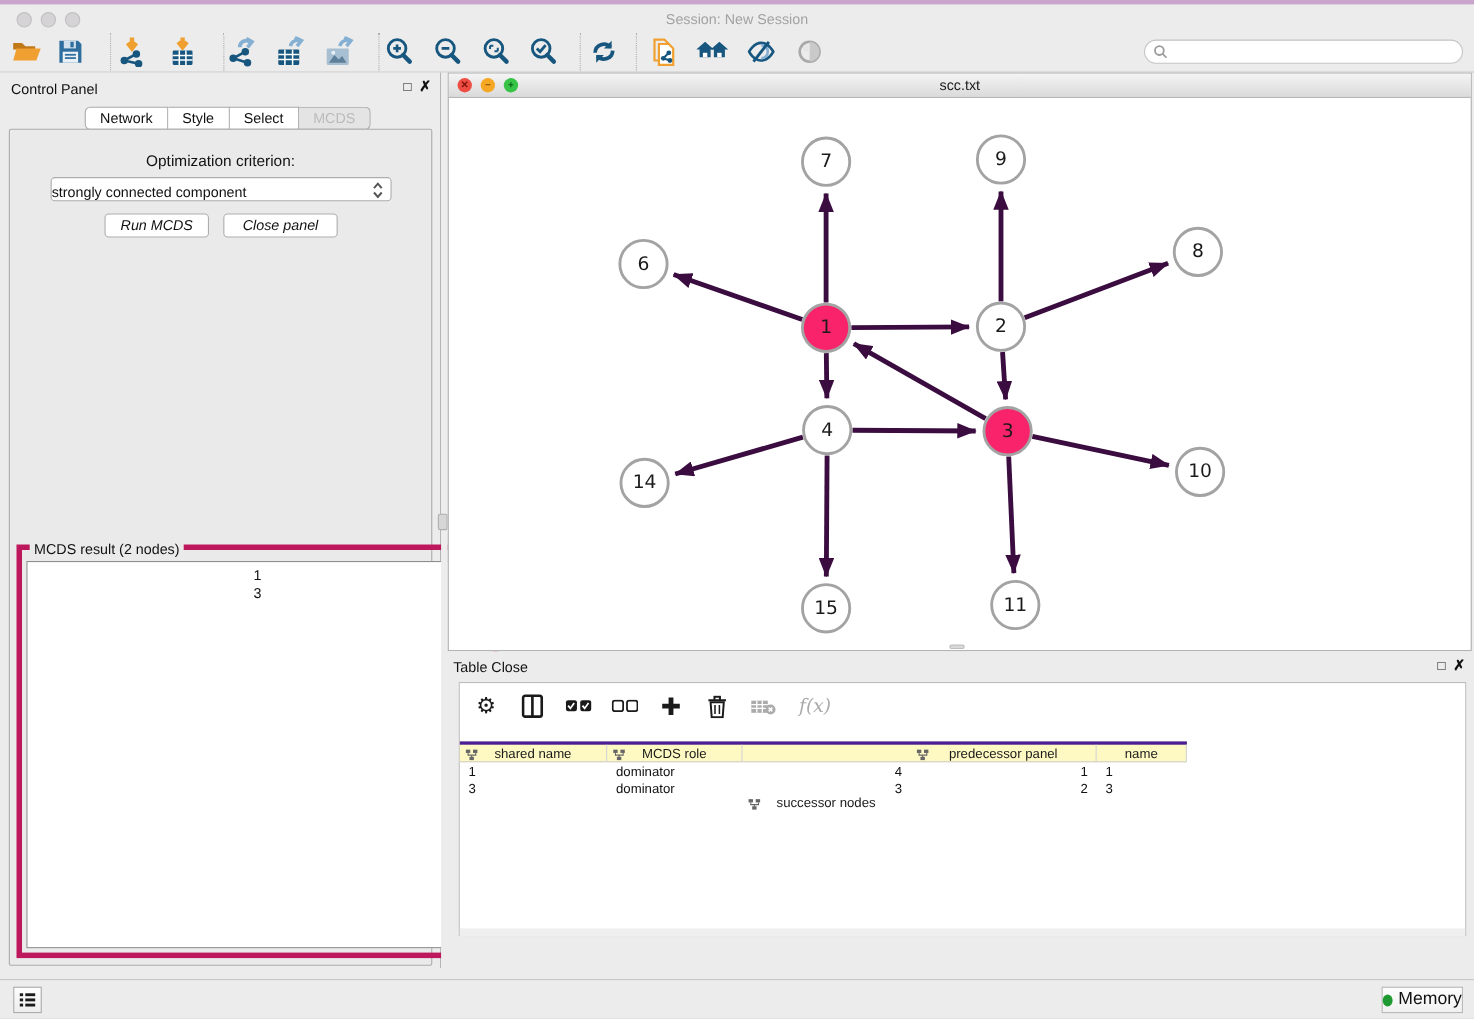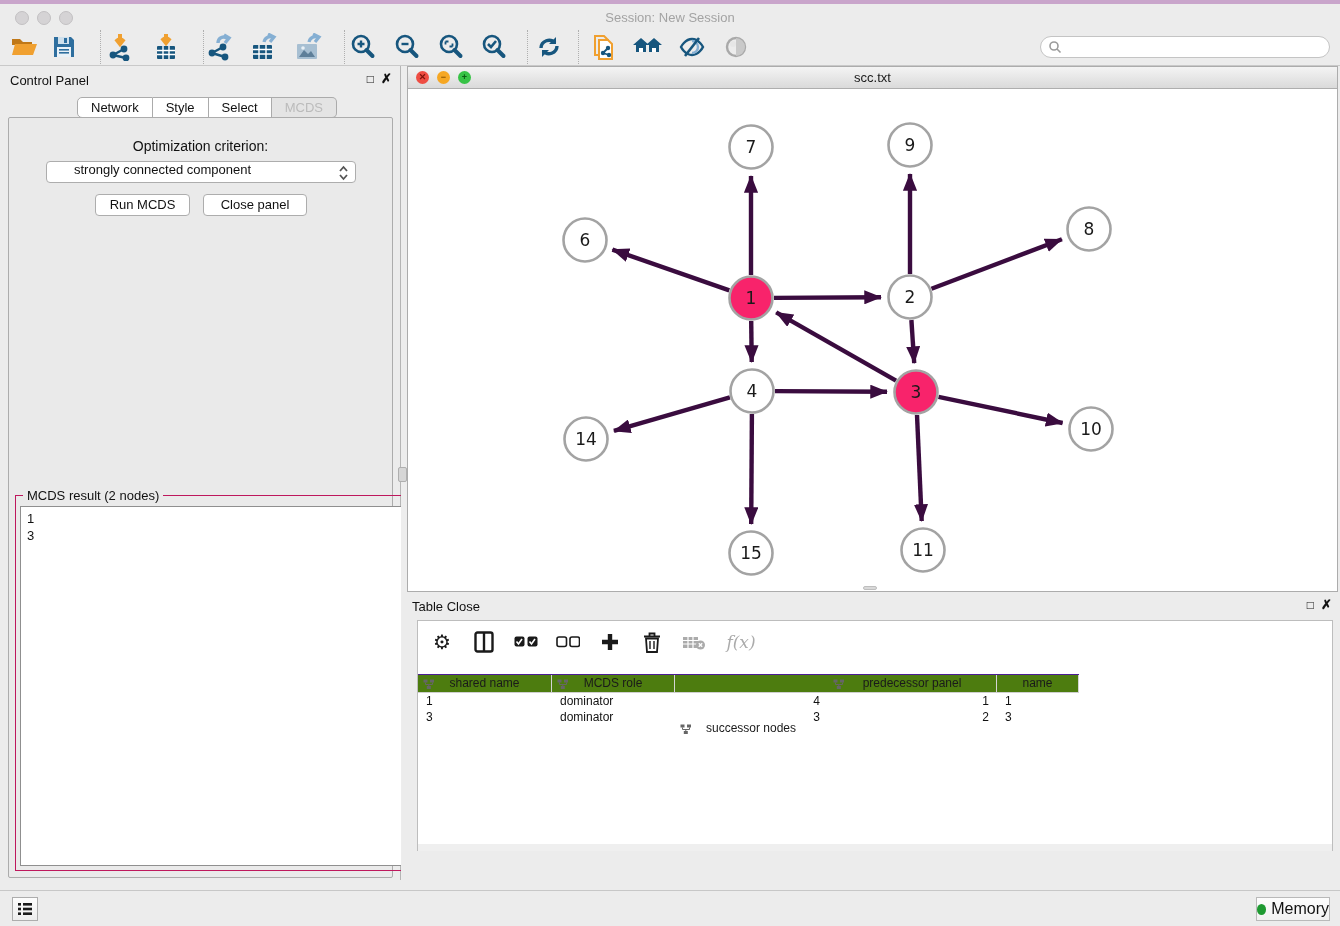"strongly connected component" #opt-select { align-items: flex-start -> flex-end; padding-left: 27px -> 0 }
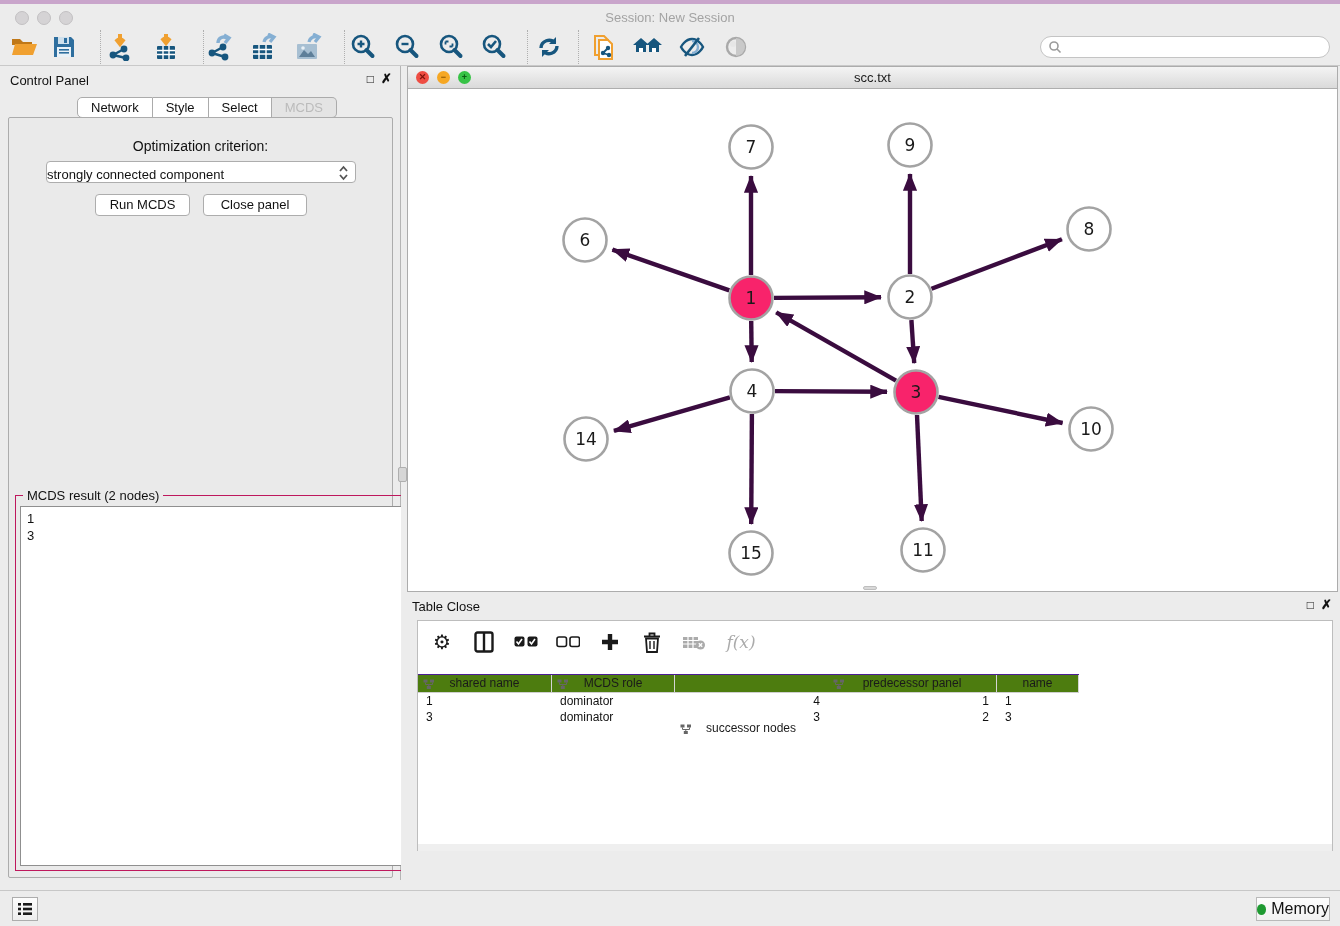"Run MCDS" .cp-btn { font-style: none -> italic }
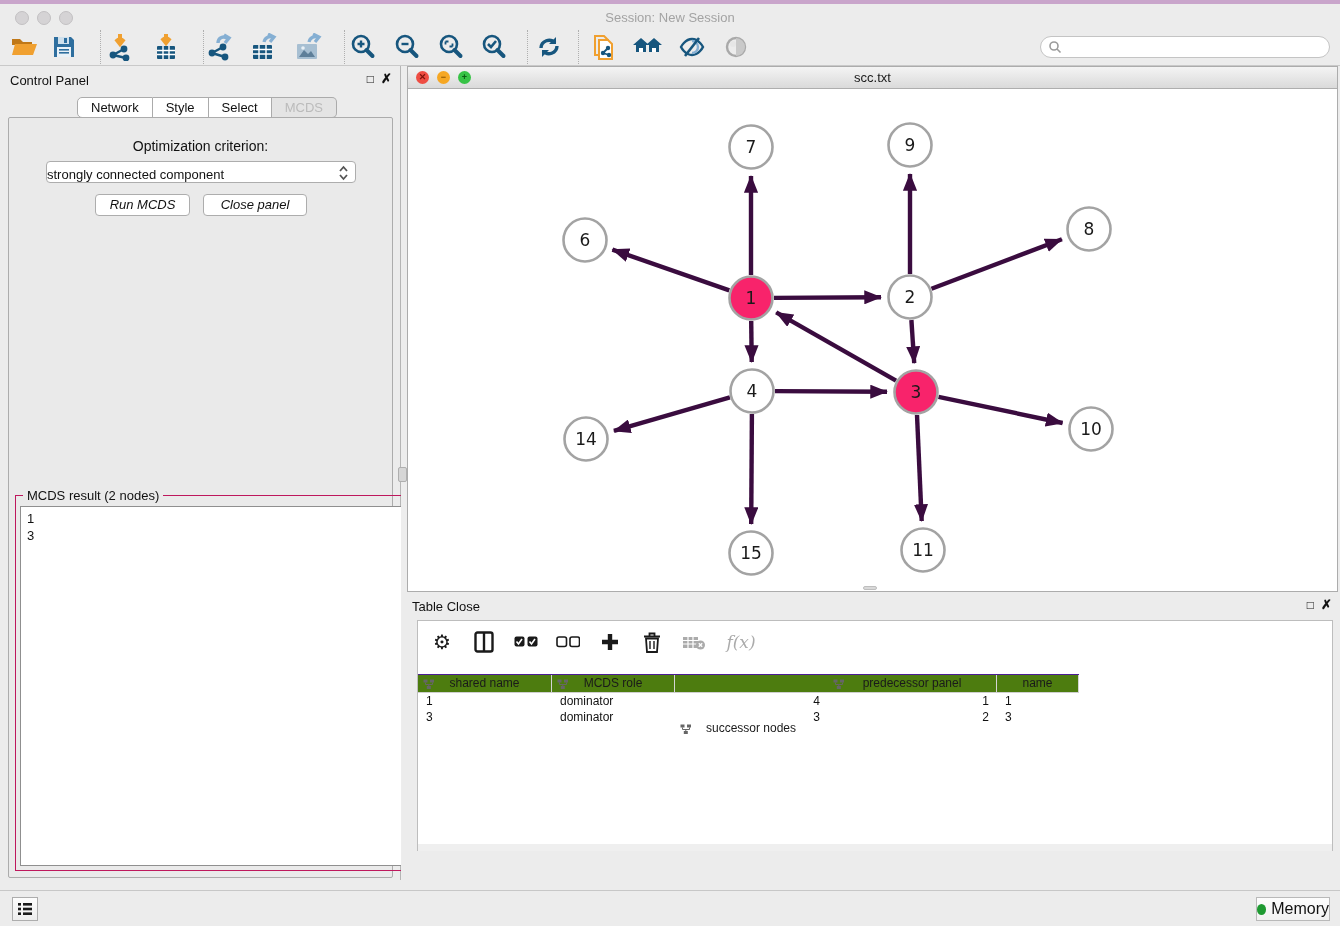"MCDS result (2 nodes)" #result-group { border: 1px solid #be185d -> 5px solid #be185d; text-align: none -> center }
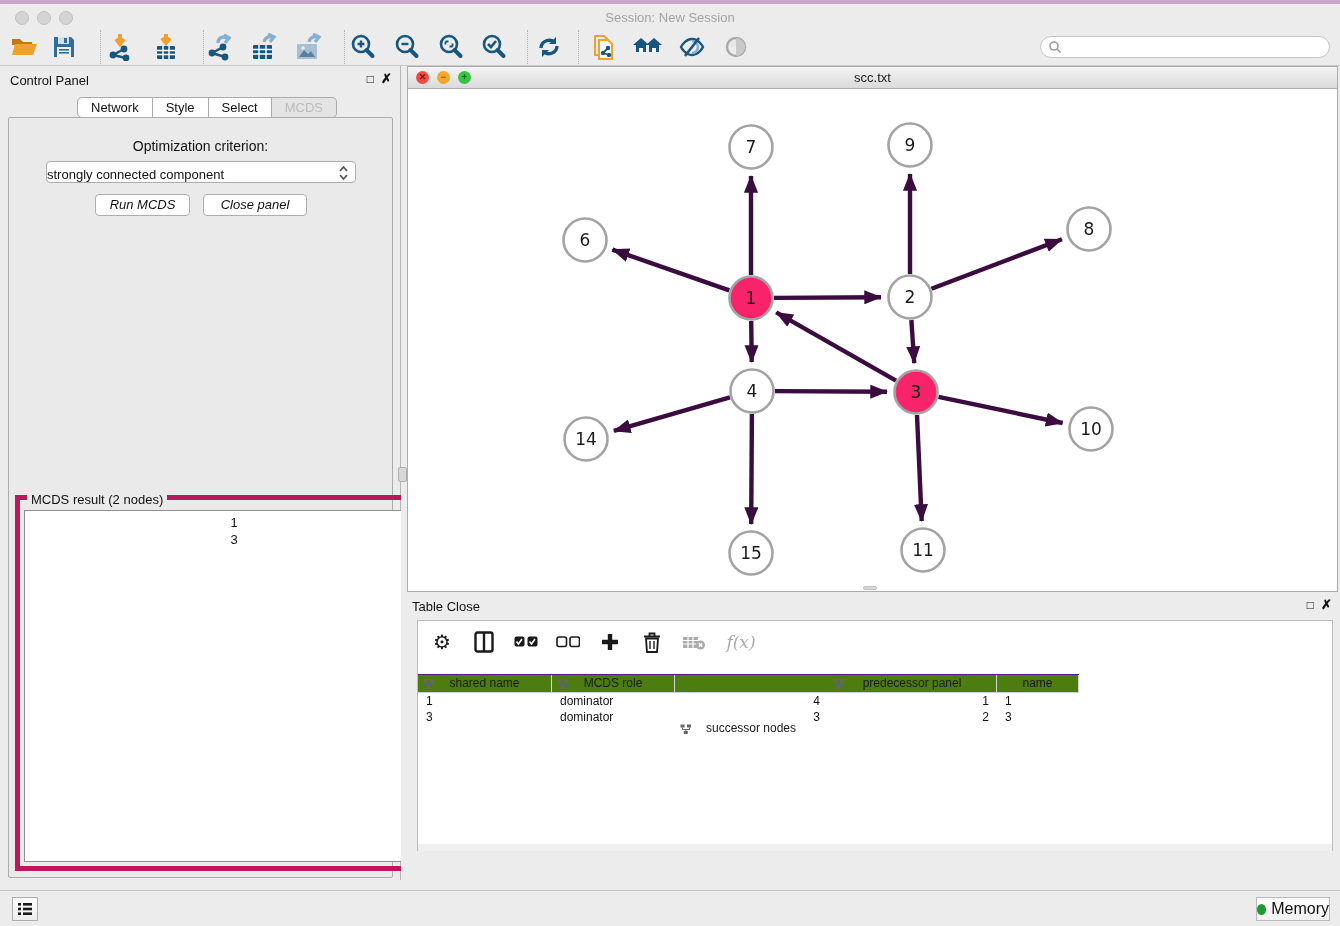"shared name" #tp-header { background: #4d7c0f -> #fef9c3; border-top: 1px solid #4c1d95 -> 3px solid #4c1d95 }
